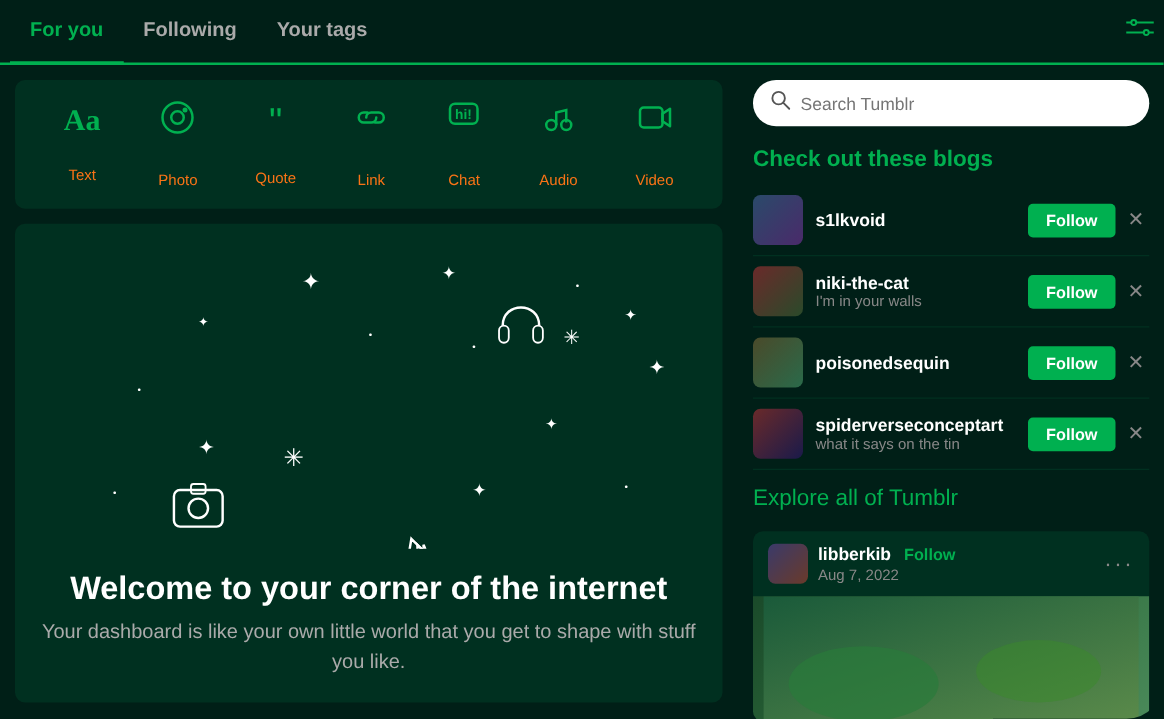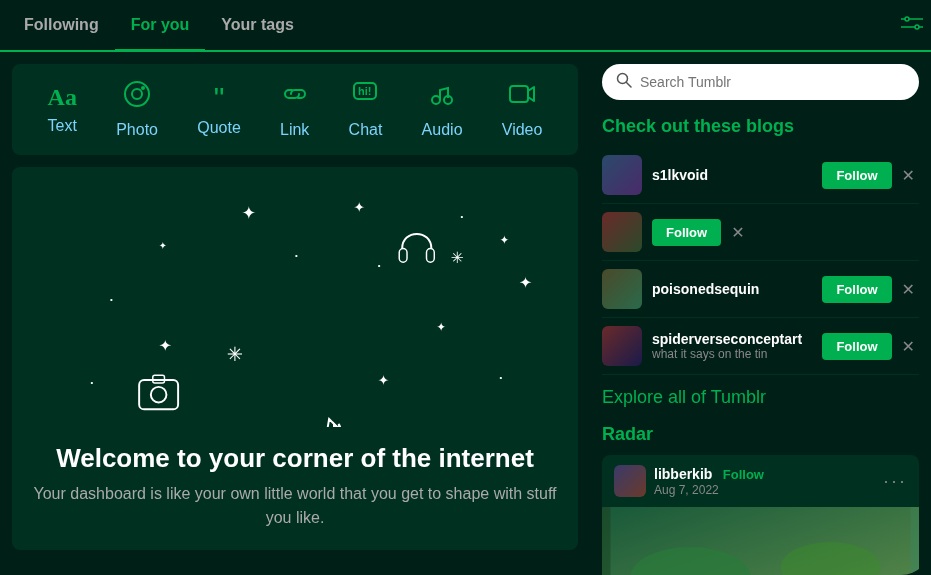"Following" div.nav-tab { order: before "For you" -> after "For you" }
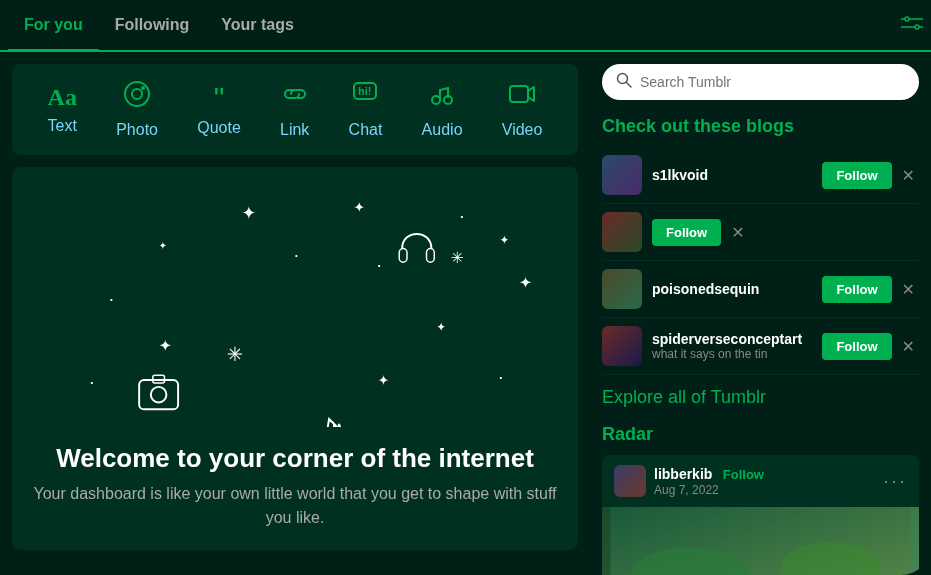"Text" .post-type-label { color: #7dd3fc -> #f97316; font-size: 16px -> 12px; margin-top: none -> 16px }
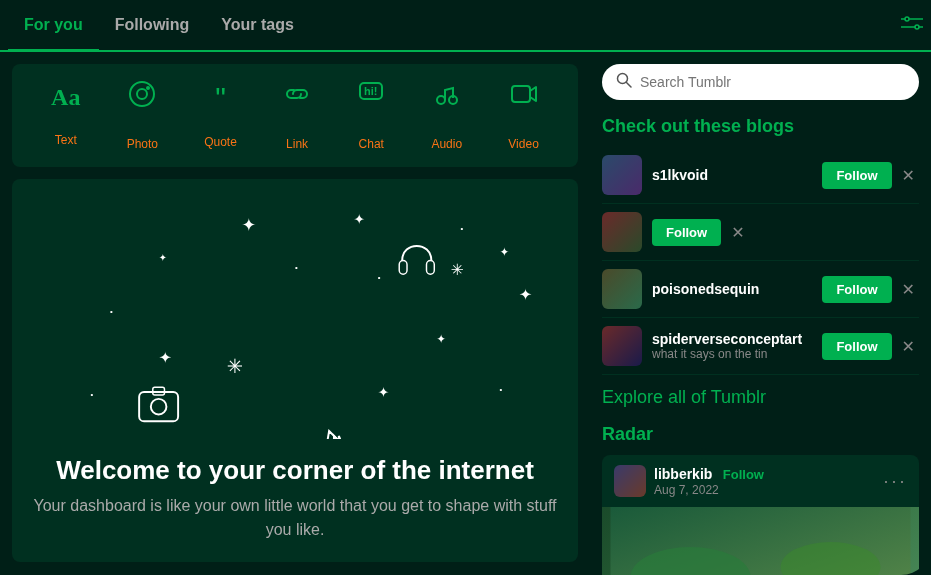"niki-the-cat" div.blog-info { html: none -> <div> <div>niki-the-cat</div> <div>I'm in your walls</div> </div> }
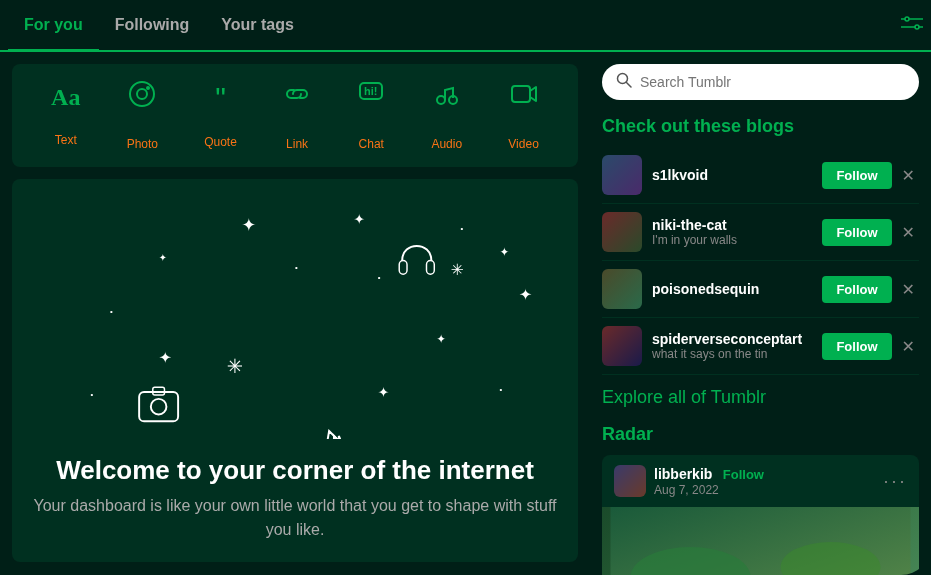"Radar" div.radar-title { html: <div>Radar</div> -> none }
